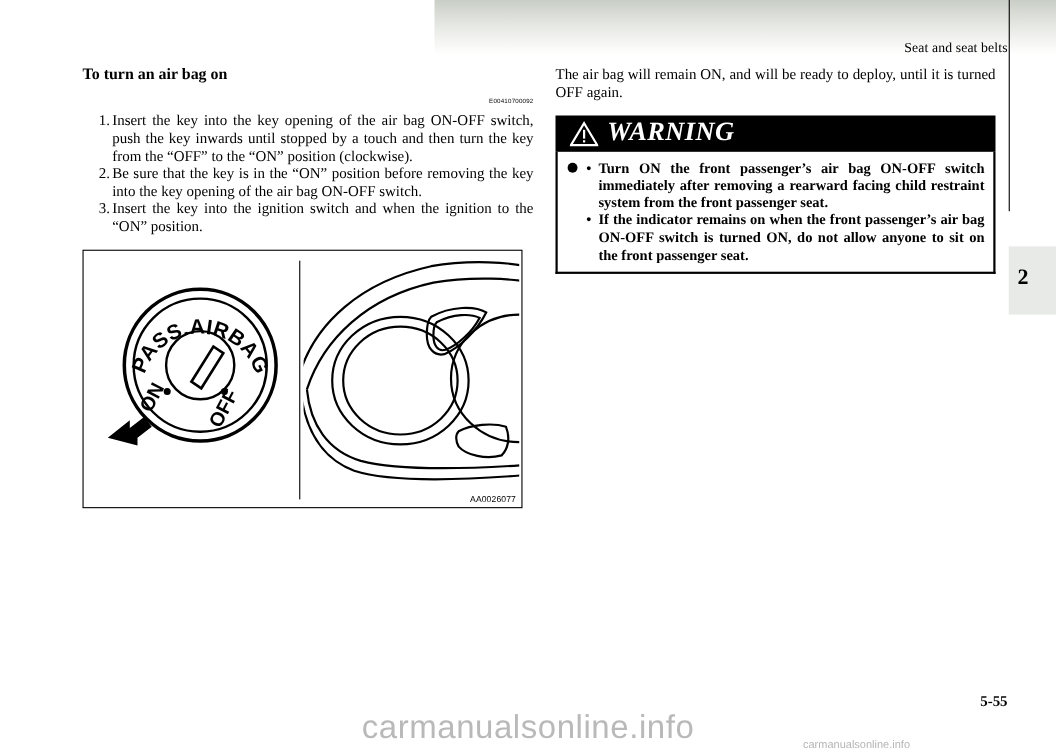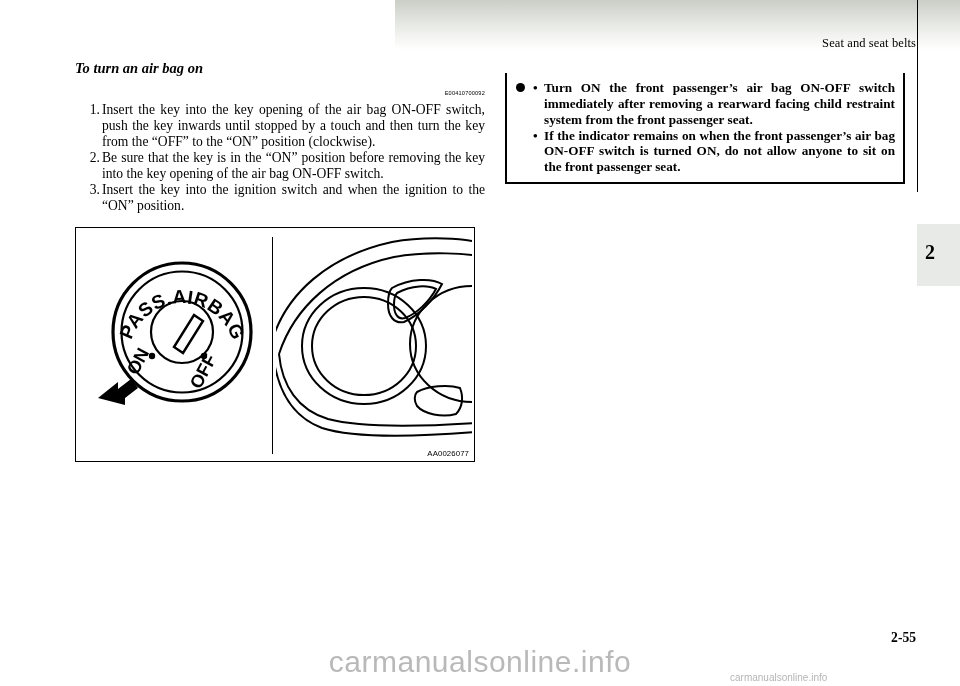"To turn an air bag" .sub-heading { font-style: italic -> none }
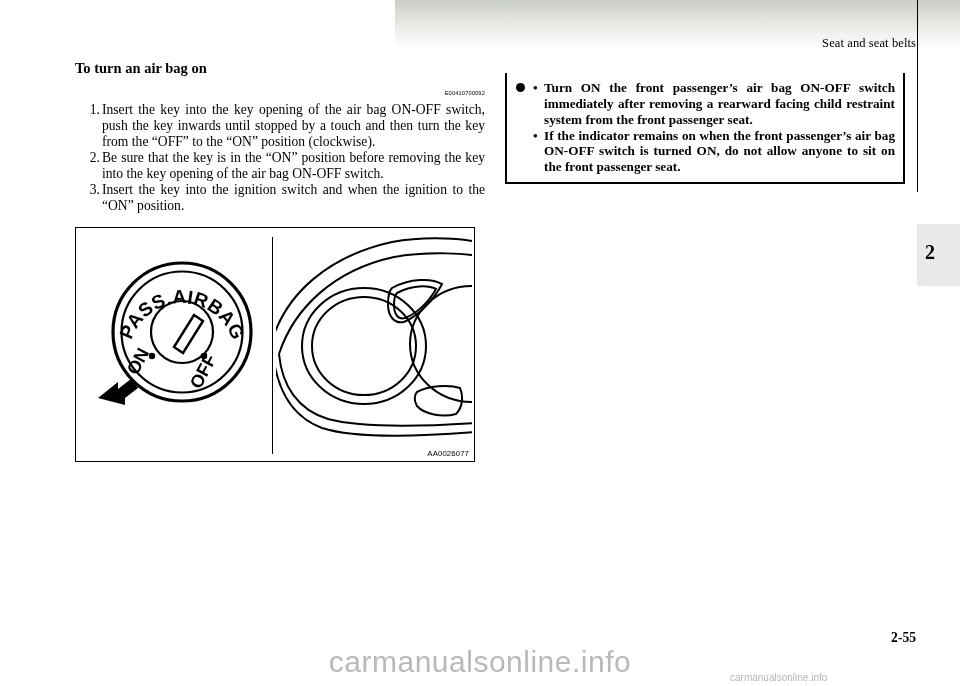"The air bag will remain" p.body { html: none -> <p>The air bag will remain ON, and will be ready to deploy, until it is turned OFF again.</p> }
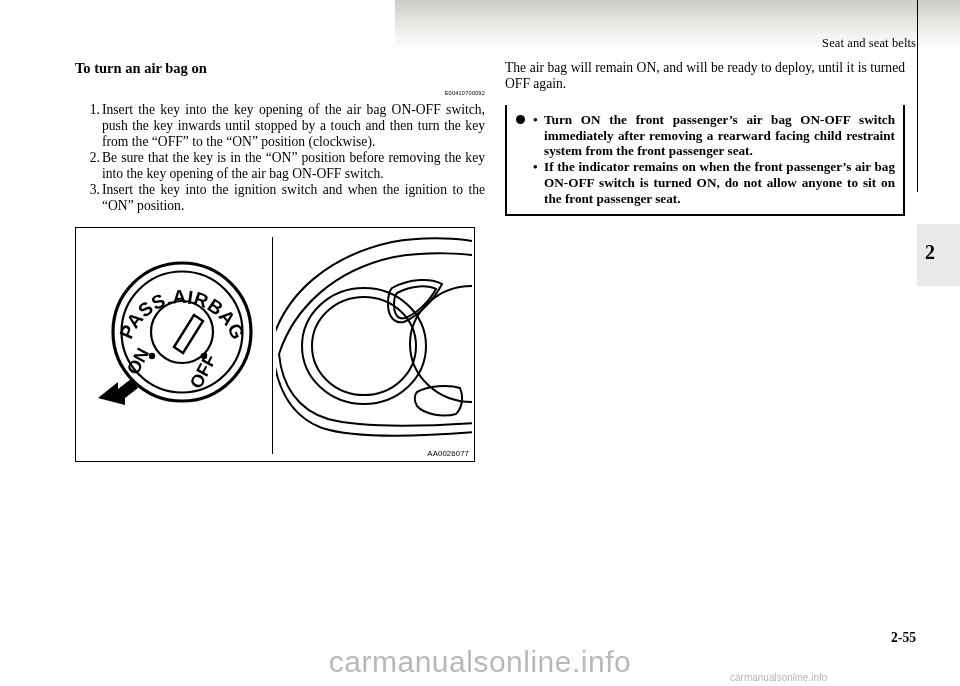"WARNING" div { html: none -> <div> <svg> <polygon></polygon> <rect></rect> <rect></rect> </svg> <div>WARNING</div> </div> }
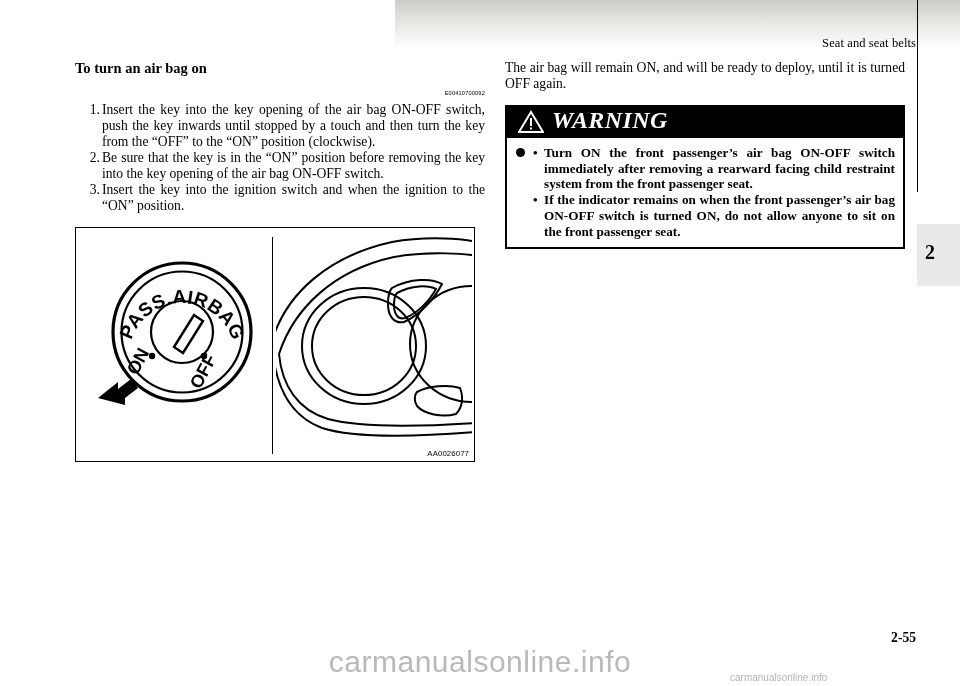"2-55" div { text: 2-55 -> 5-55 }
